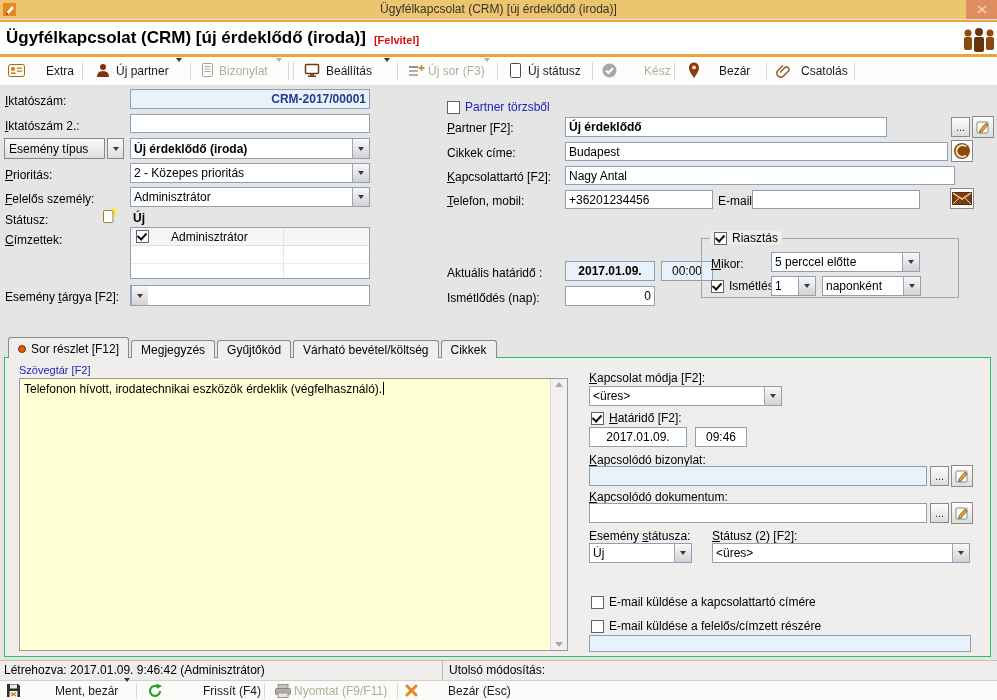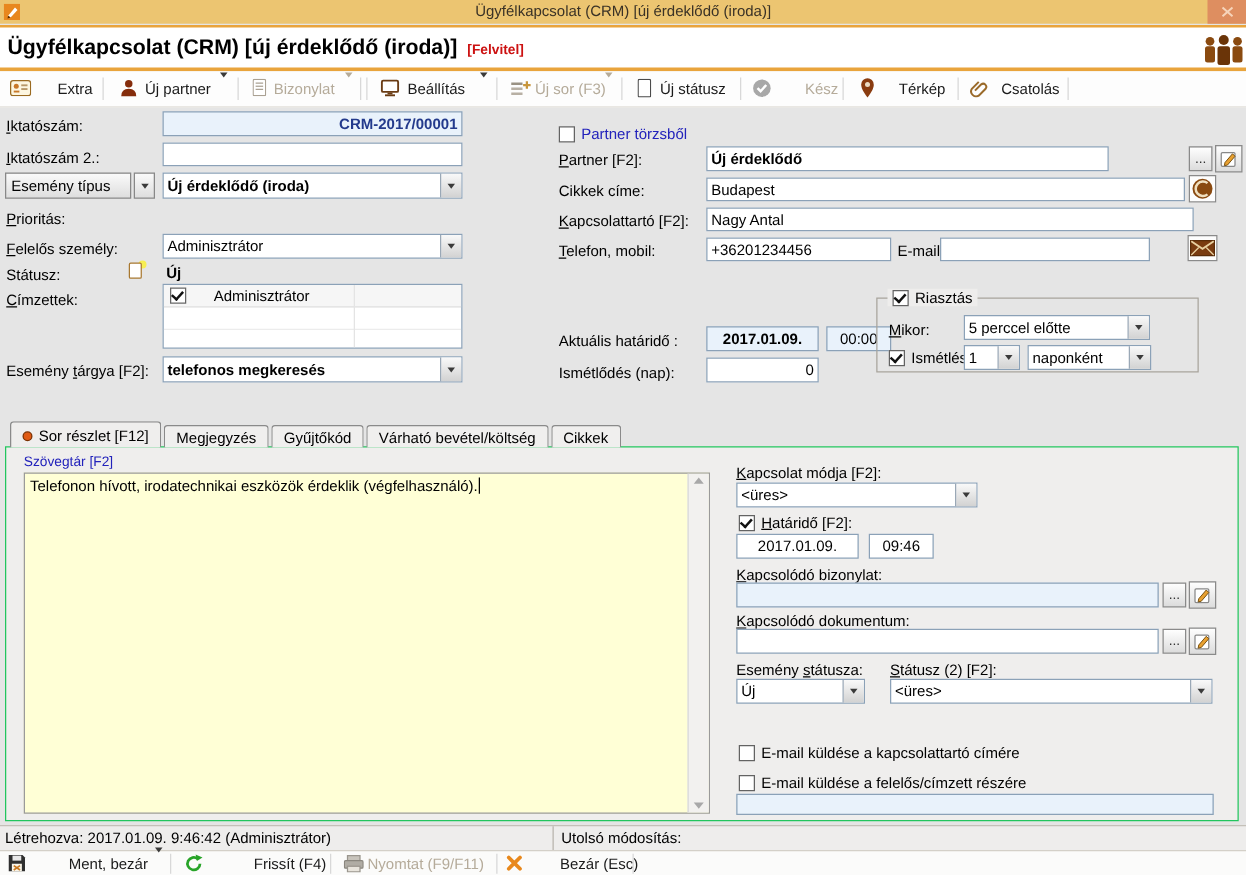"Térkép" span.tb-lbl { text: Térkép -> Bezár }
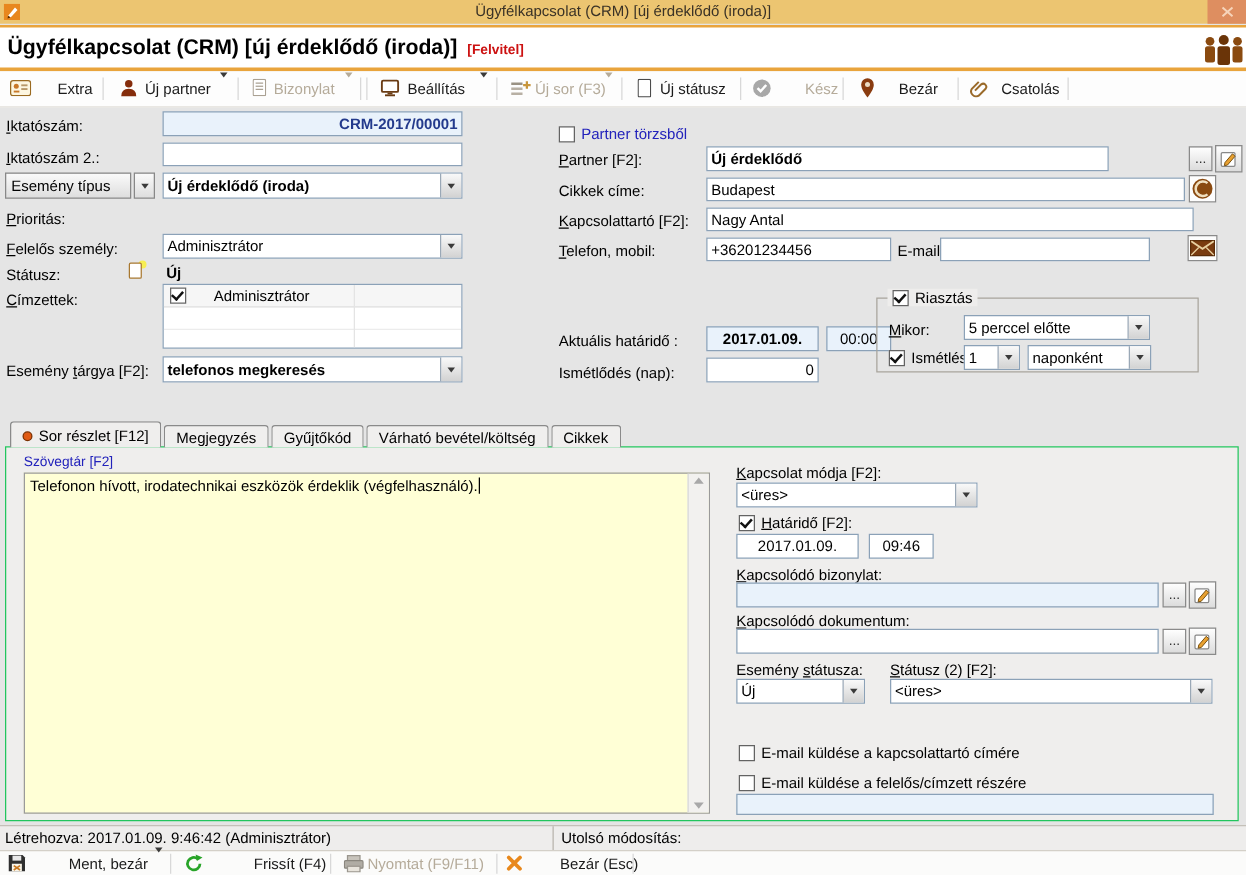"2 - Közepes prioritás" div.combo { html: none -> <div> <span>2 - Közepes prioritás</span> <span> <span></span> </span> </div> }
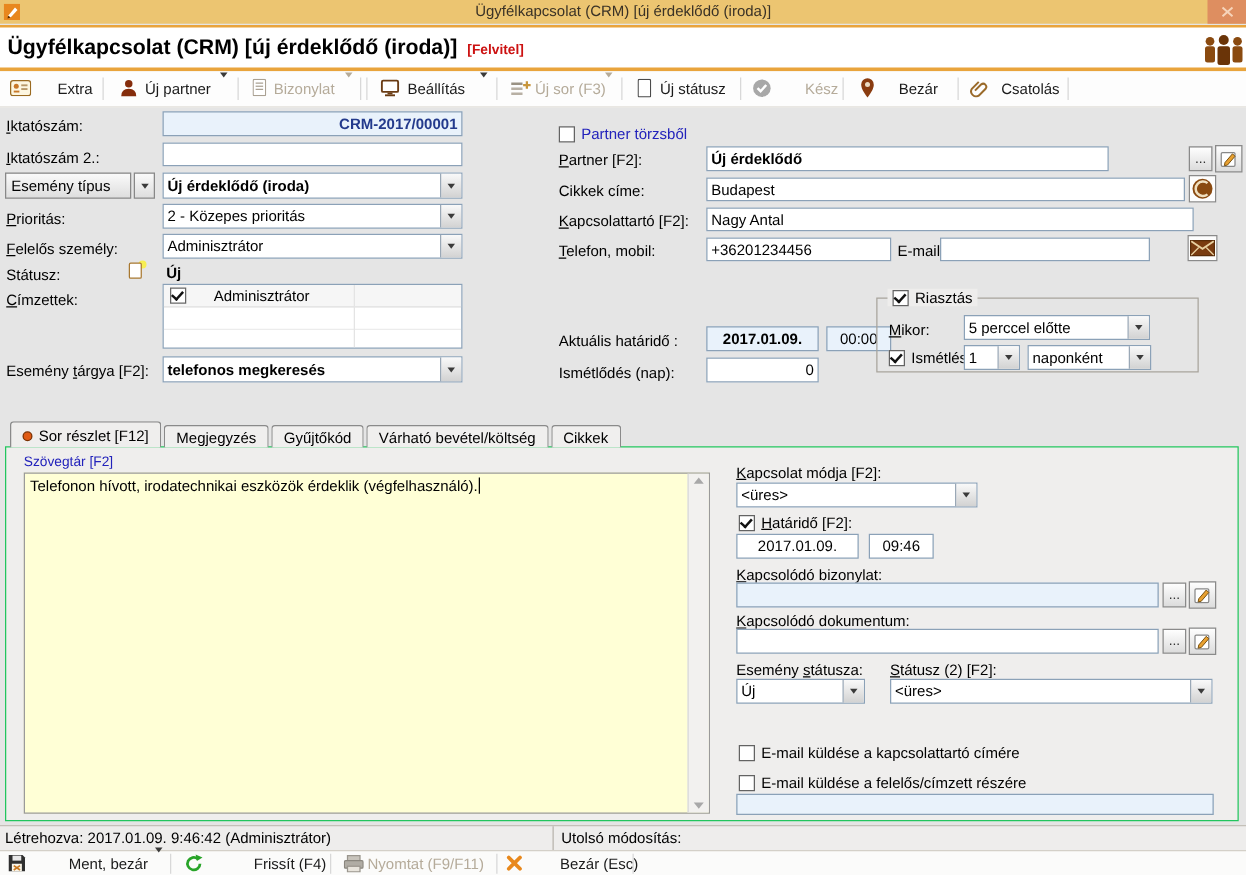"telefonos megkeresés" span.val { html: <span>telefonos megkeresés</span> -> none }
